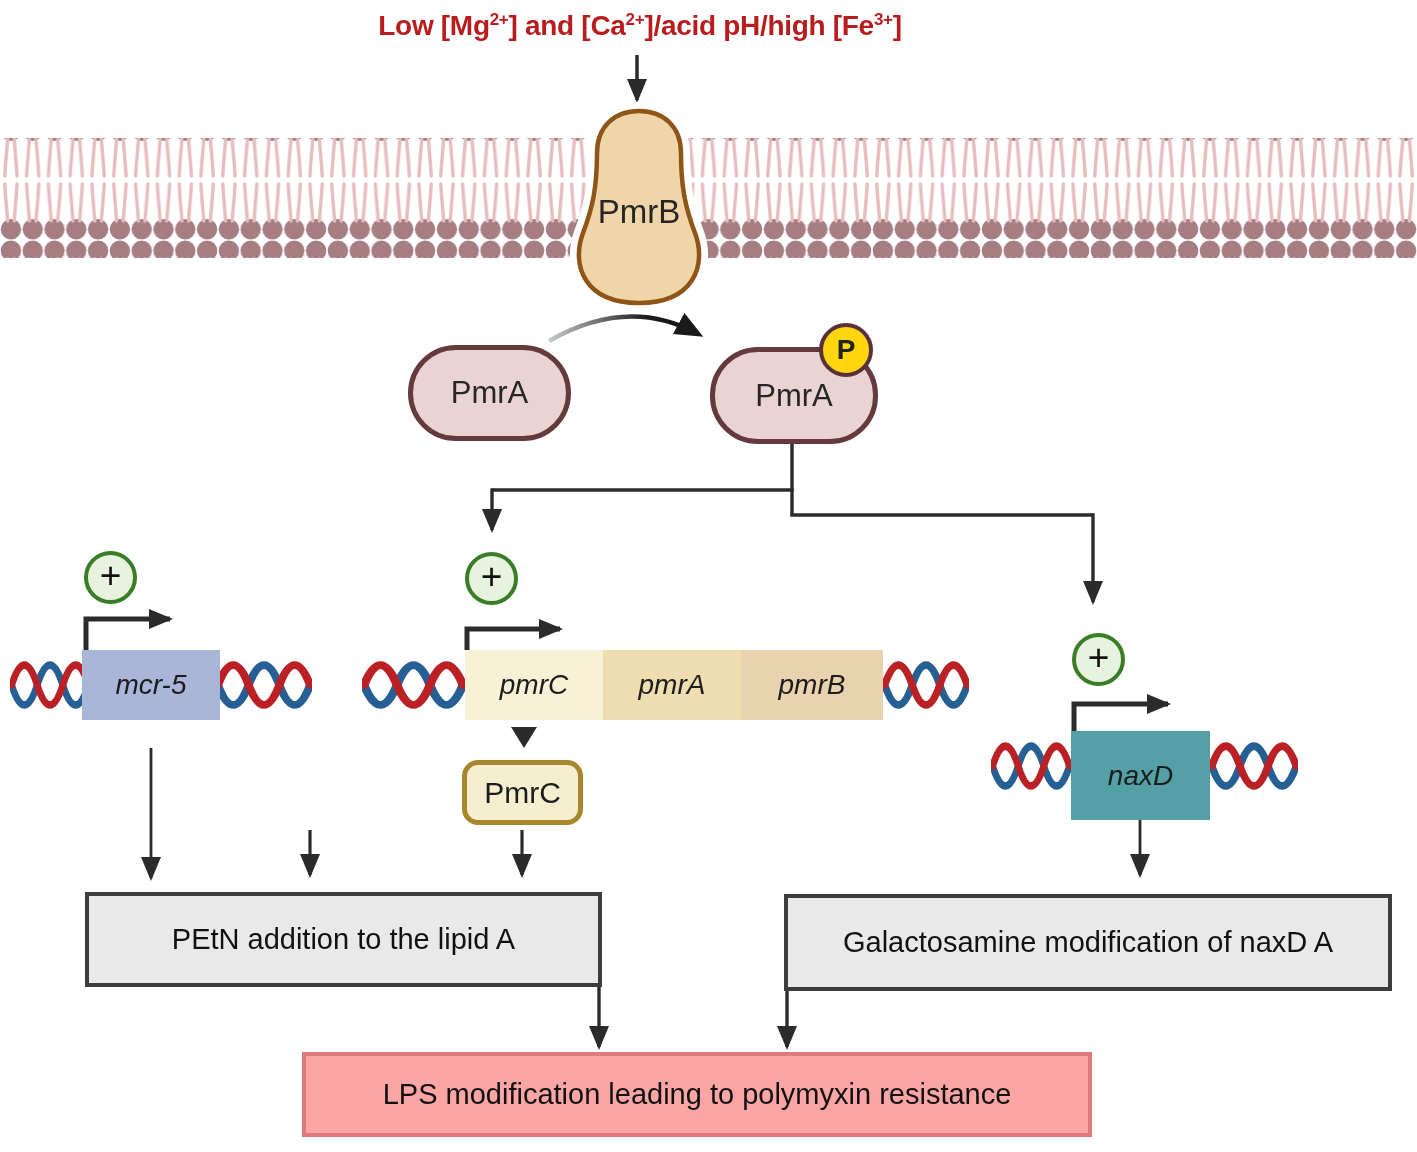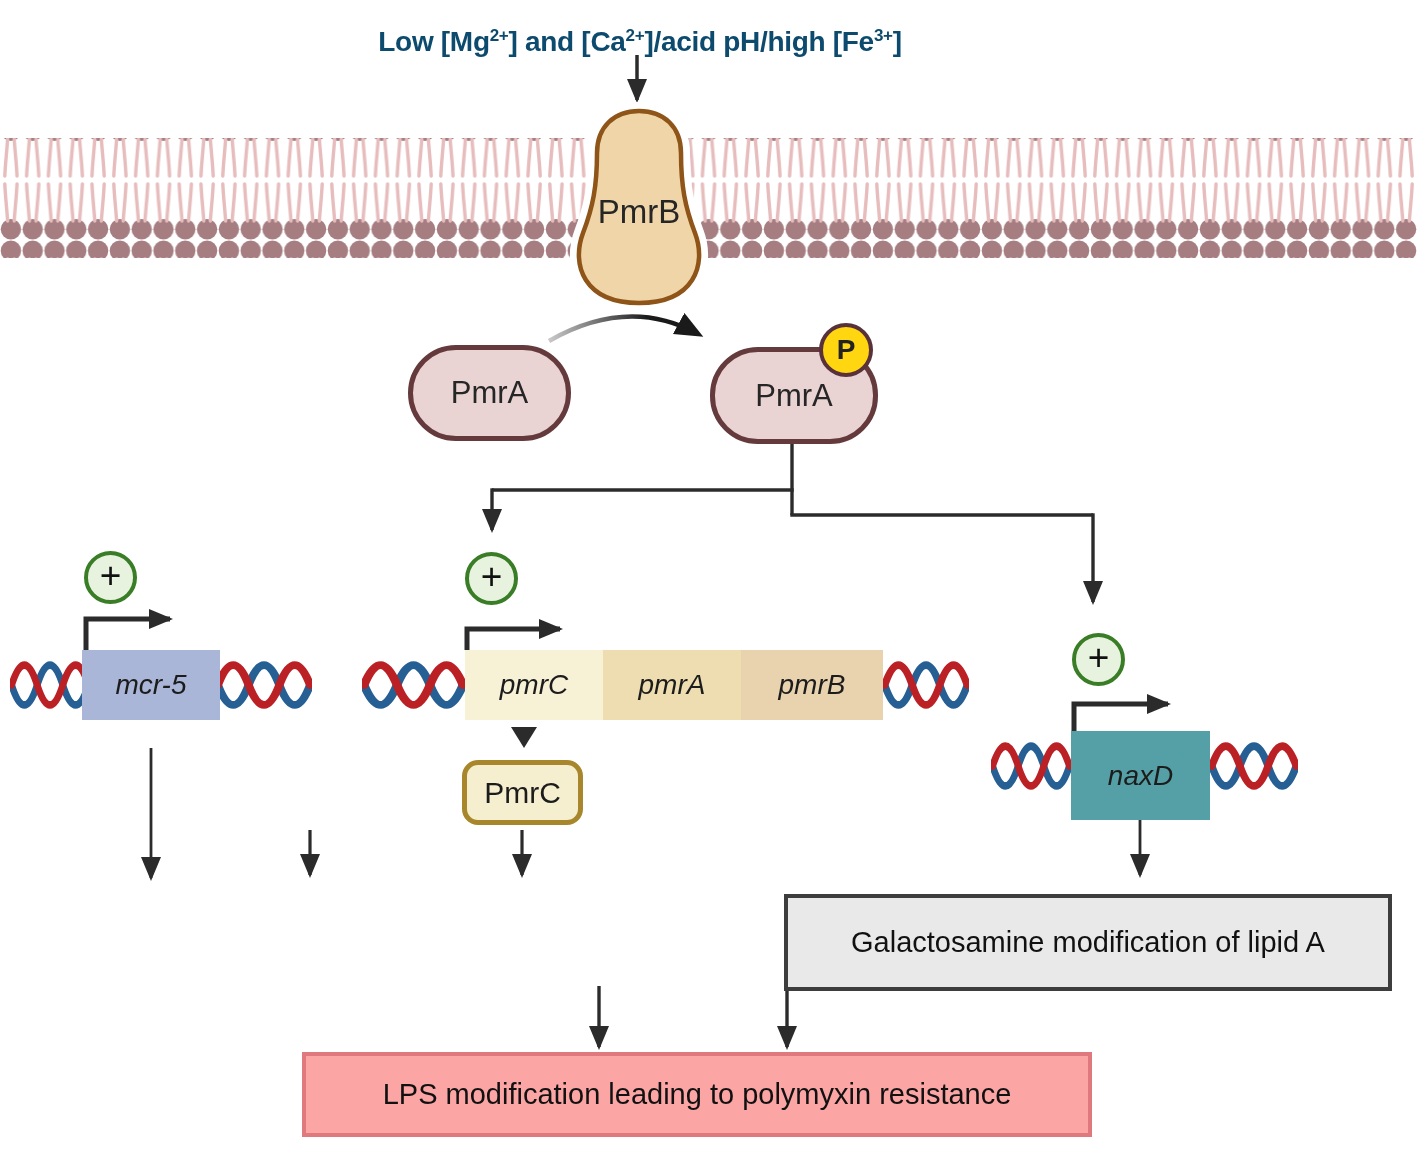"Low [Mg2+] and [Ca2+]/acid pH/high" .title { color: #0c4a6e -> #b91c1c; top: 22px -> 6px }
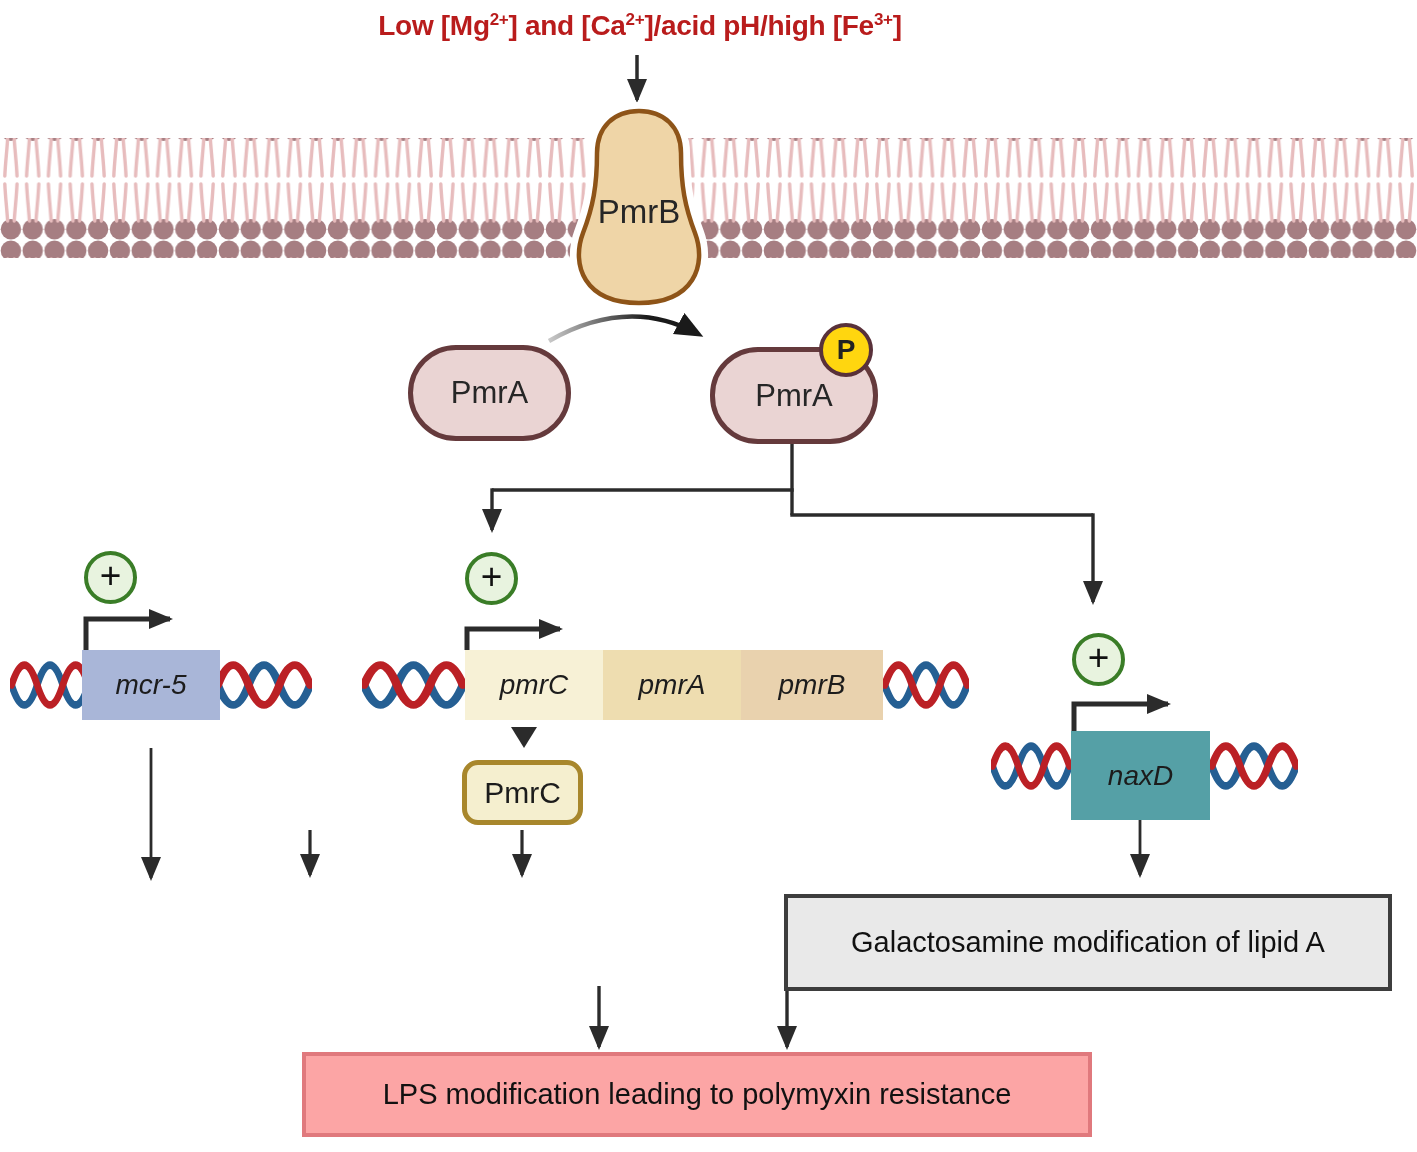"PEtN addition to the lipid" div.abs { html: none -> <div> <span>PEtN addition to the lipid A</span> </div> }
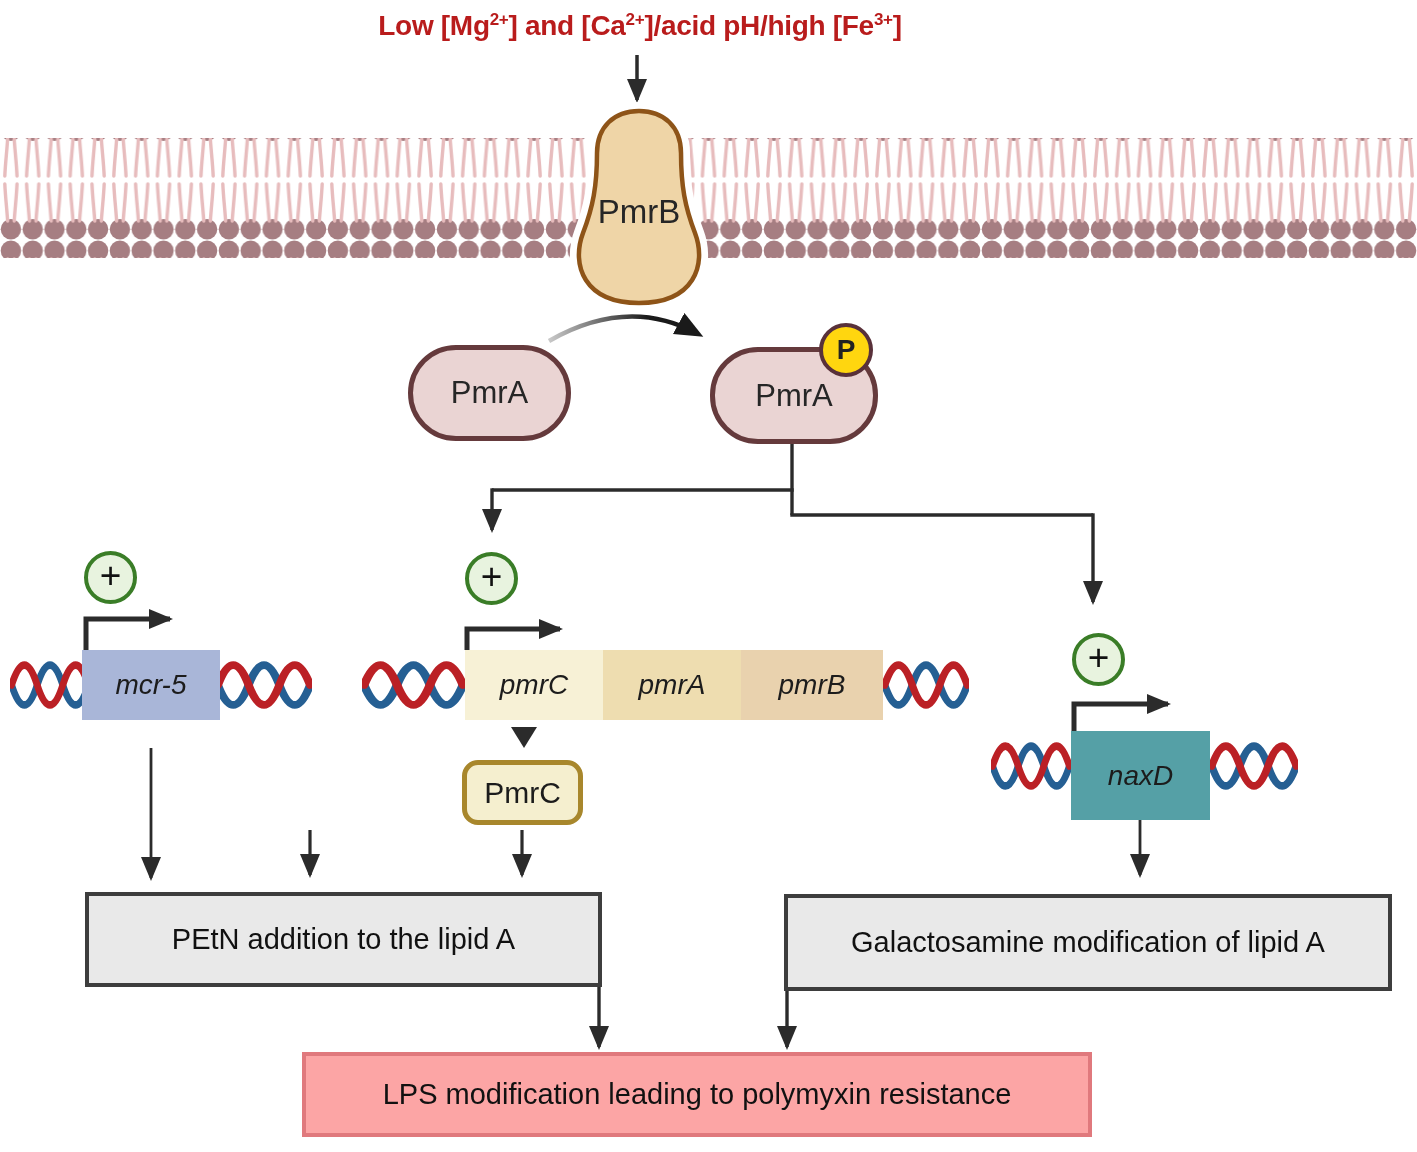"Galactosamine modification of lipid A" span { text: lipid -> naxD }
